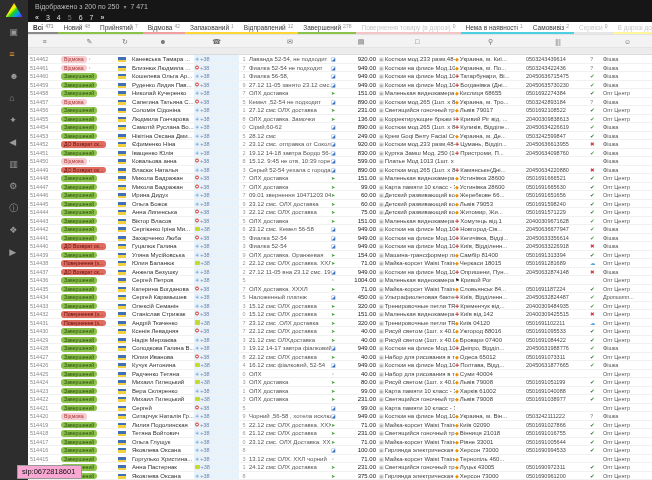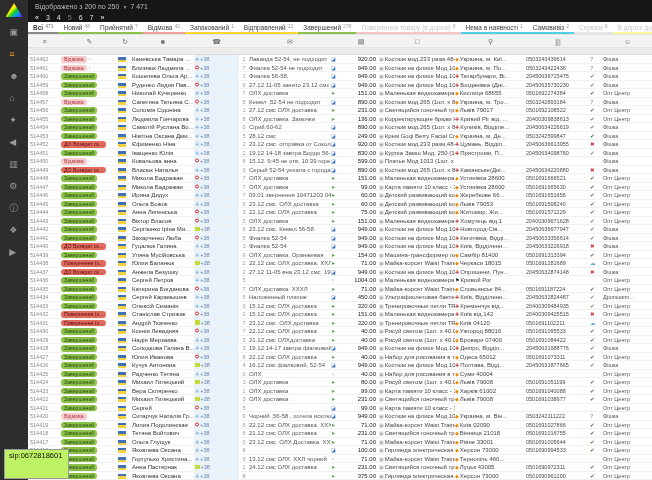"sip:0672818601" .sip { background: #bef264 -> #f9a8d4; left: 4px -> 17px; padding: 1px 6px 18px 4px -> 1px 6px 2px 4px }
